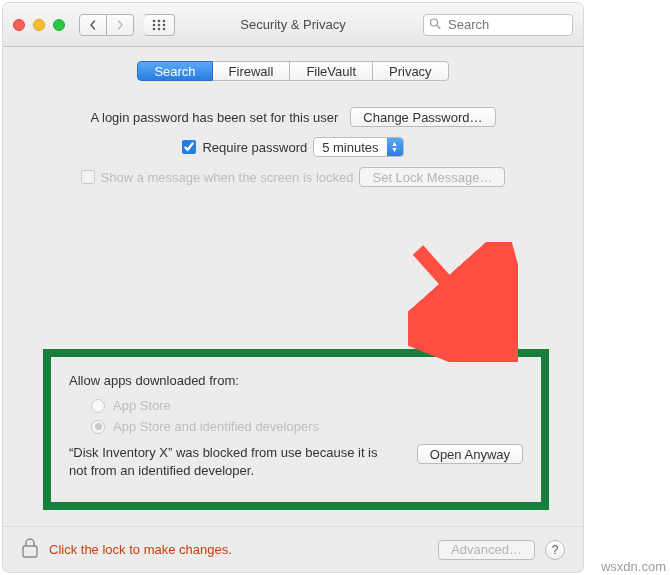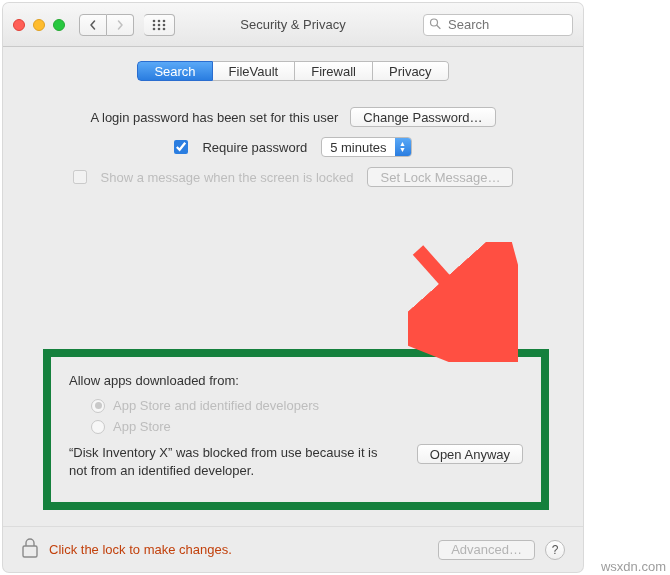"FileVault" button { order: before "Firewall" -> after "Firewall" }
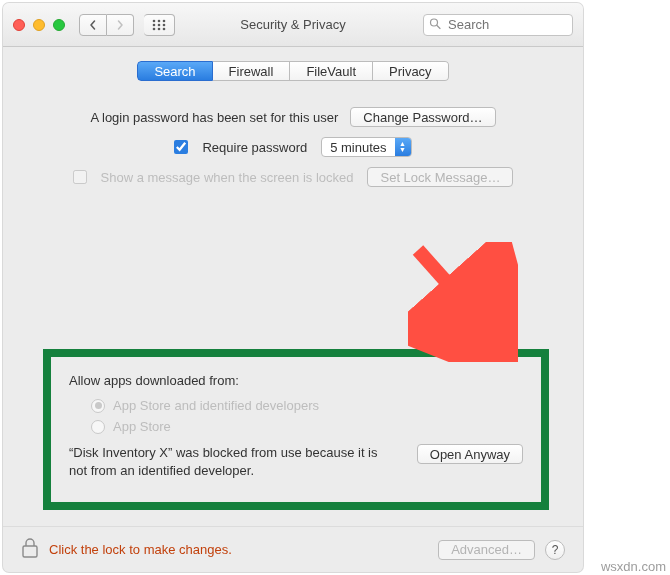"Require password" .row.slim { gap: 14px -> 6px }
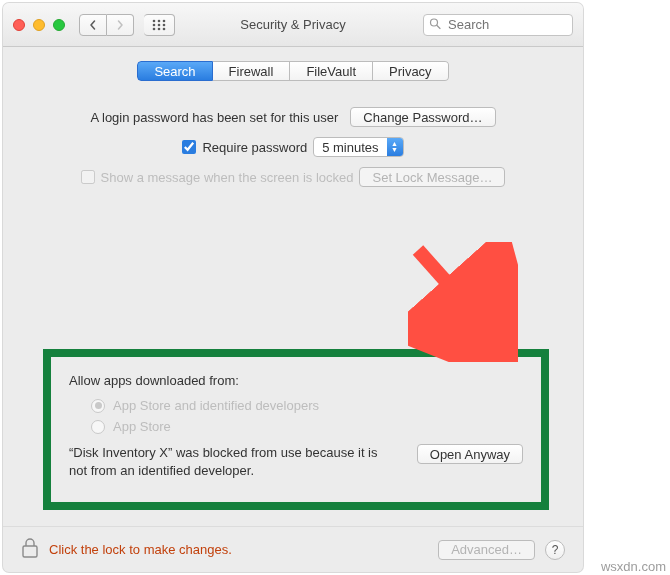"App Store and identified developers" div.radio-row { order: before "App Store" -> after "App Store" }
